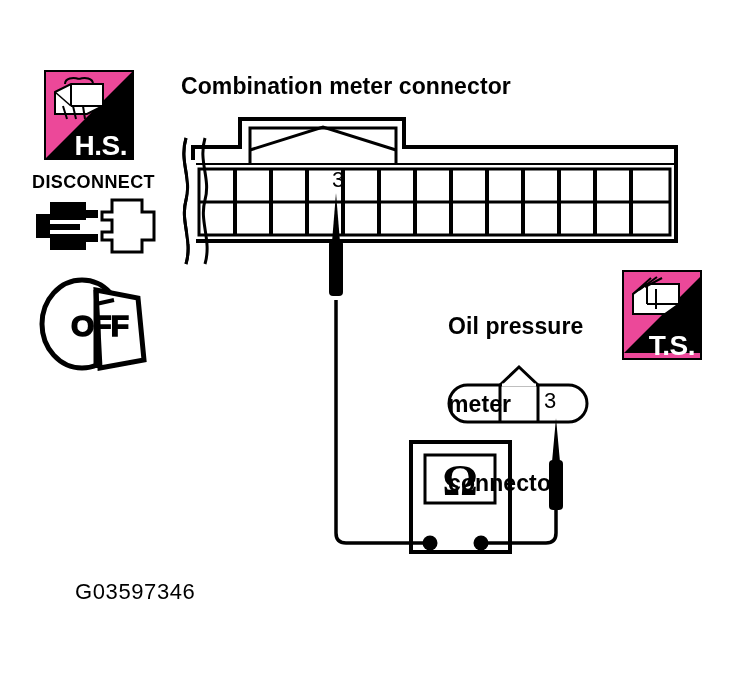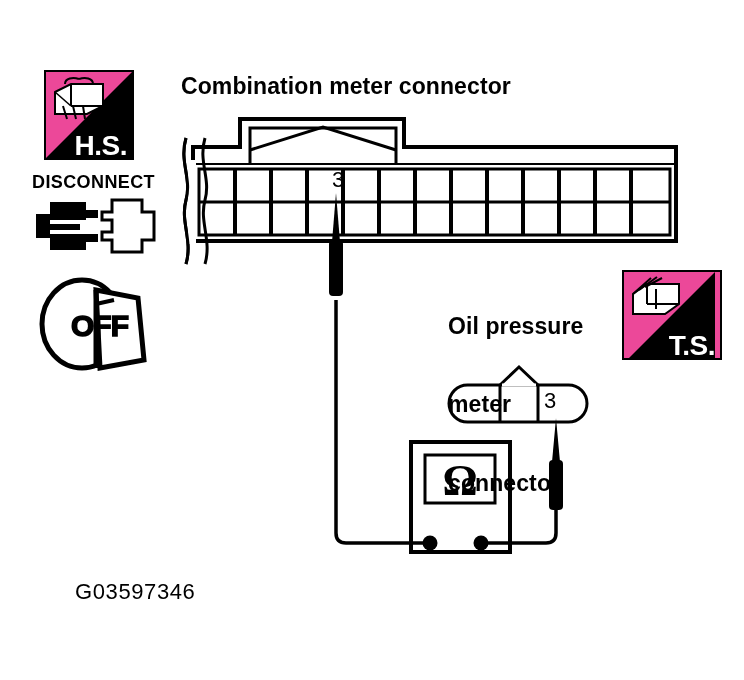"T.S." #icon-ts { width: 100px -> 80px }
